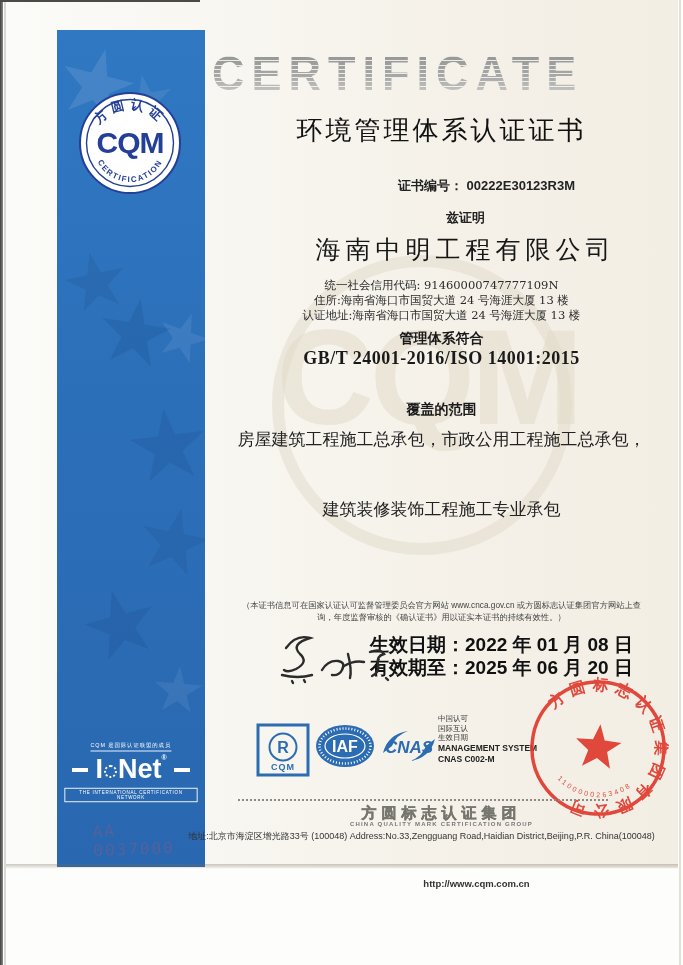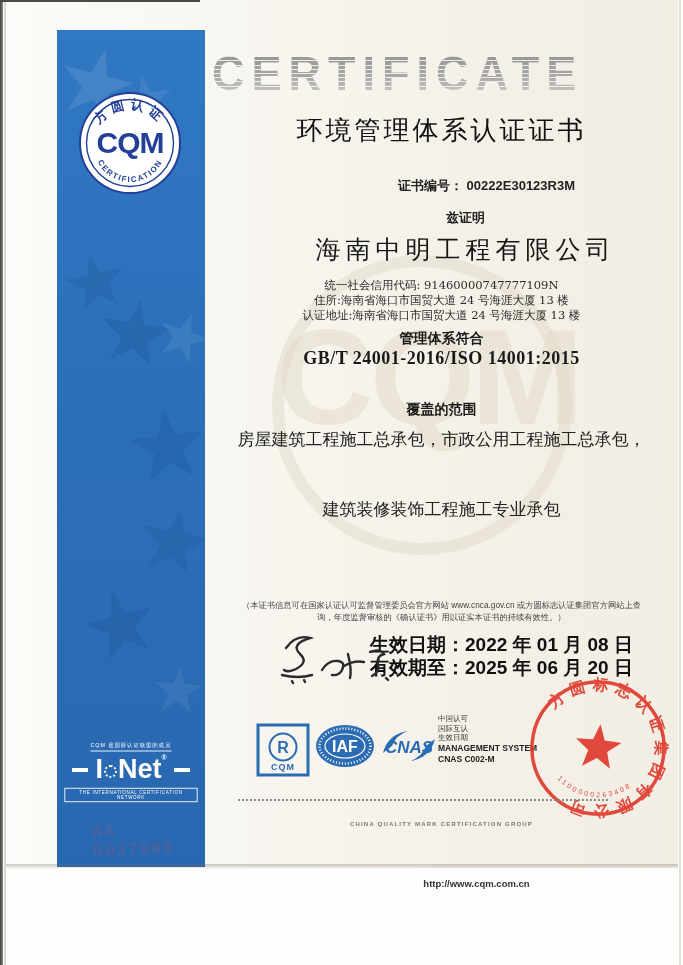"方圆标志认证集团" div.footer-org { html: none -> <div>方圆标志认证集团</div> }
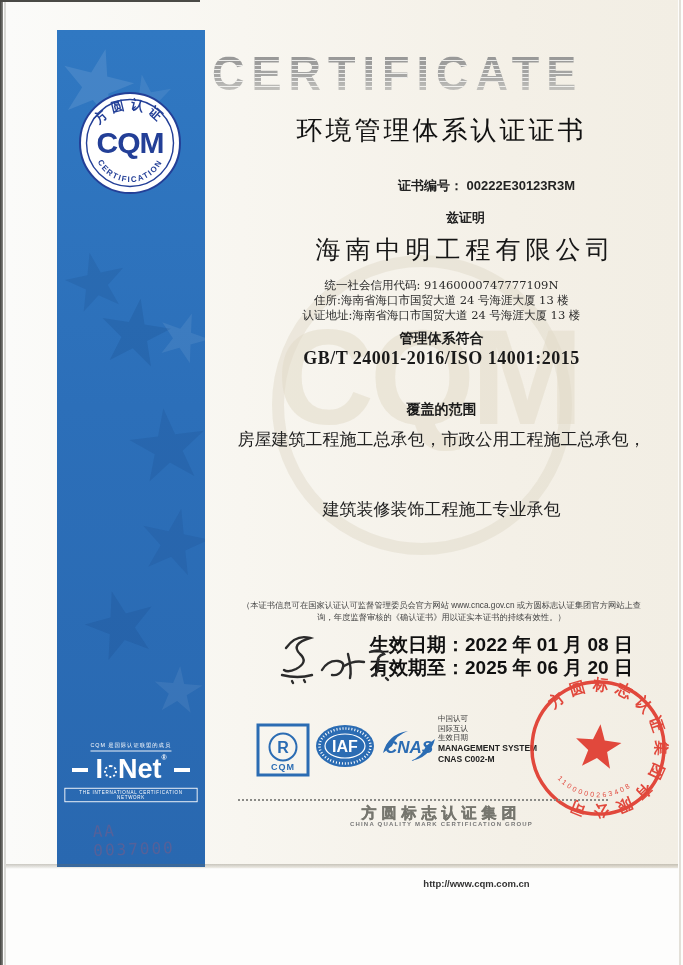"地址:北京市海淀区增光路33号 (100048)" div.footer-addr { html: none -> <div>地址:北京市海淀区增光路33号 (100048) Address:No.33,Zengguang Road,Haidian District,Beijing,P.R. China(100048)</div> }
